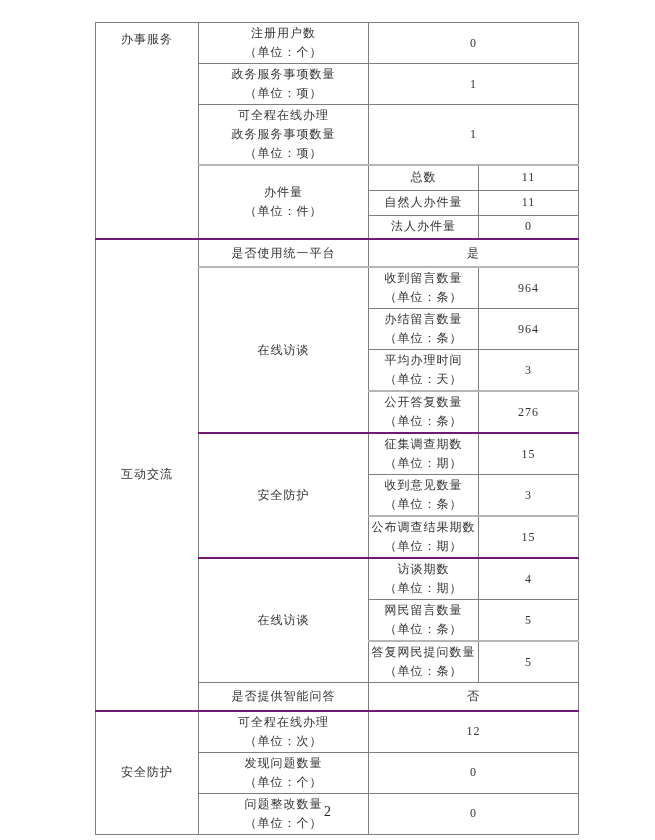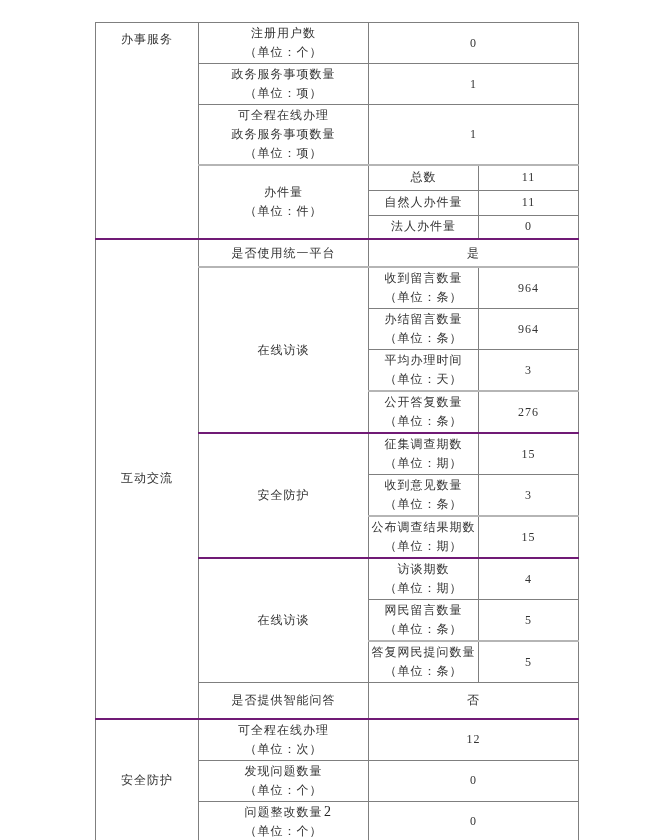"是否提供智能问答" tr { height: 36px -> 28px }
